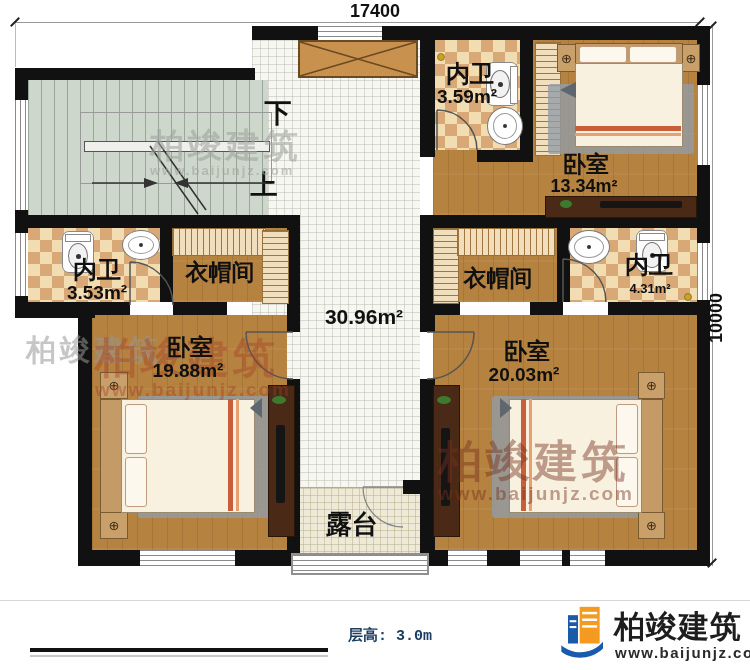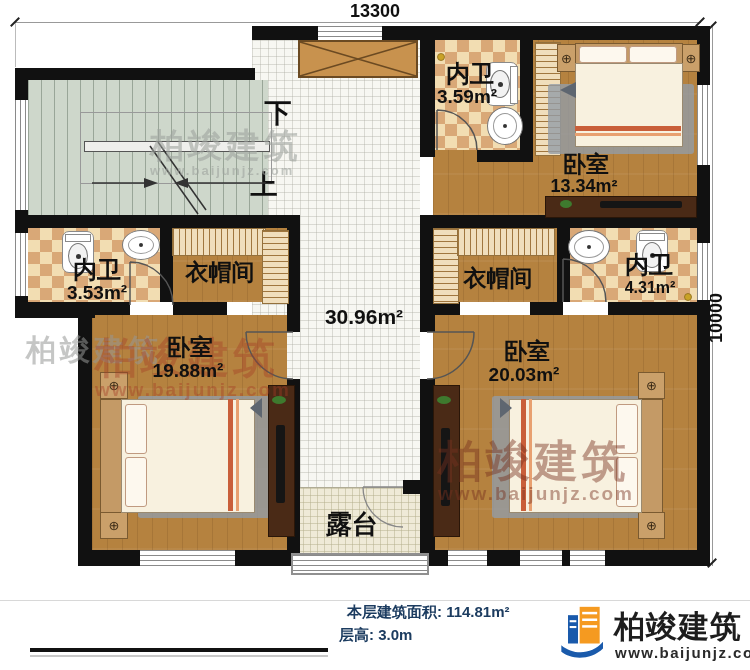"13300" div.lbl { text: 13300 -> 17400 }
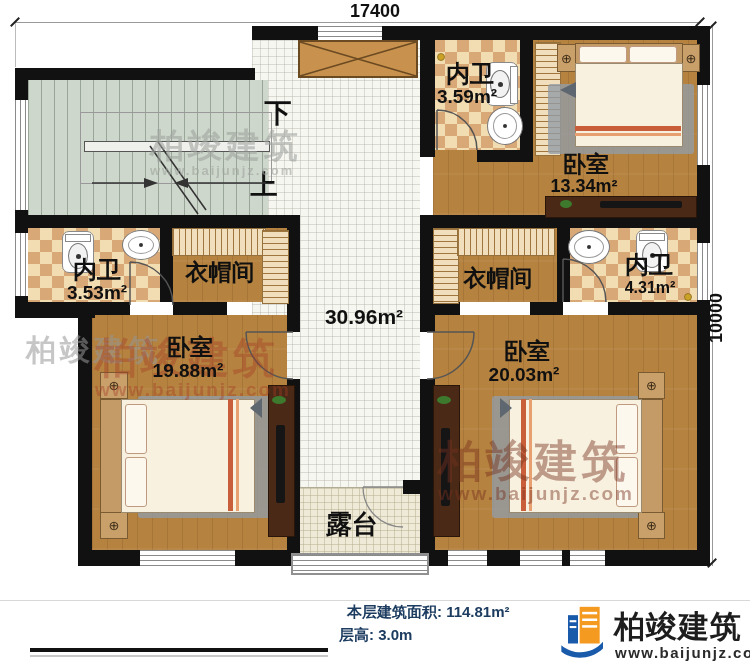"4.31m²" div.lbl { font-size: 16px -> 13px }
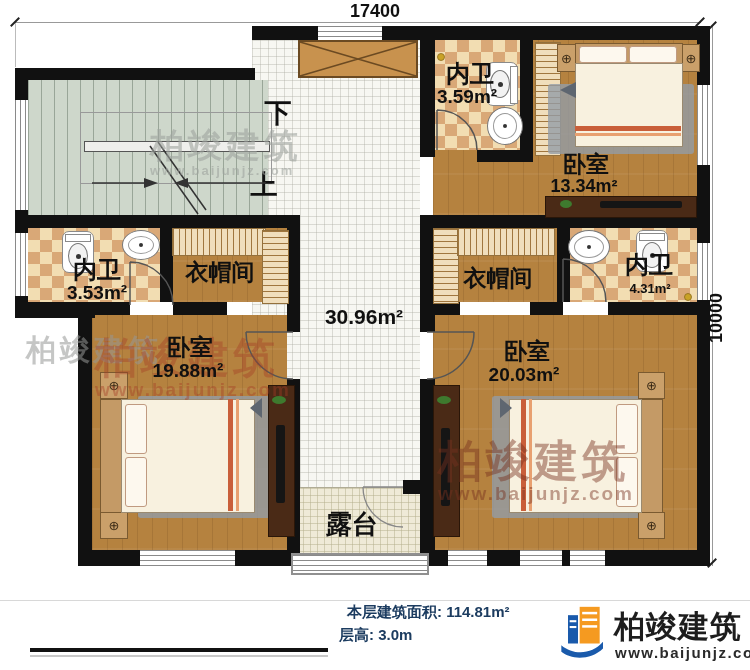"本层建筑面积: 114.81m²" div.footer-navy { html: <div>本层建筑面积: 114.81m²</div> -> none }
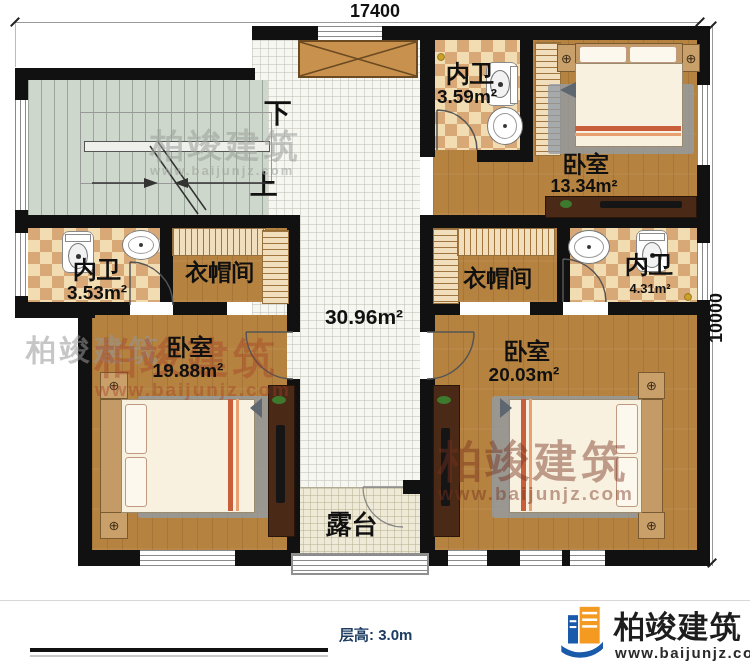"层高: 3.0m" div.footer-navy { font-family: none -> Liberation Mono, monospace; left: 339px -> 348px }
